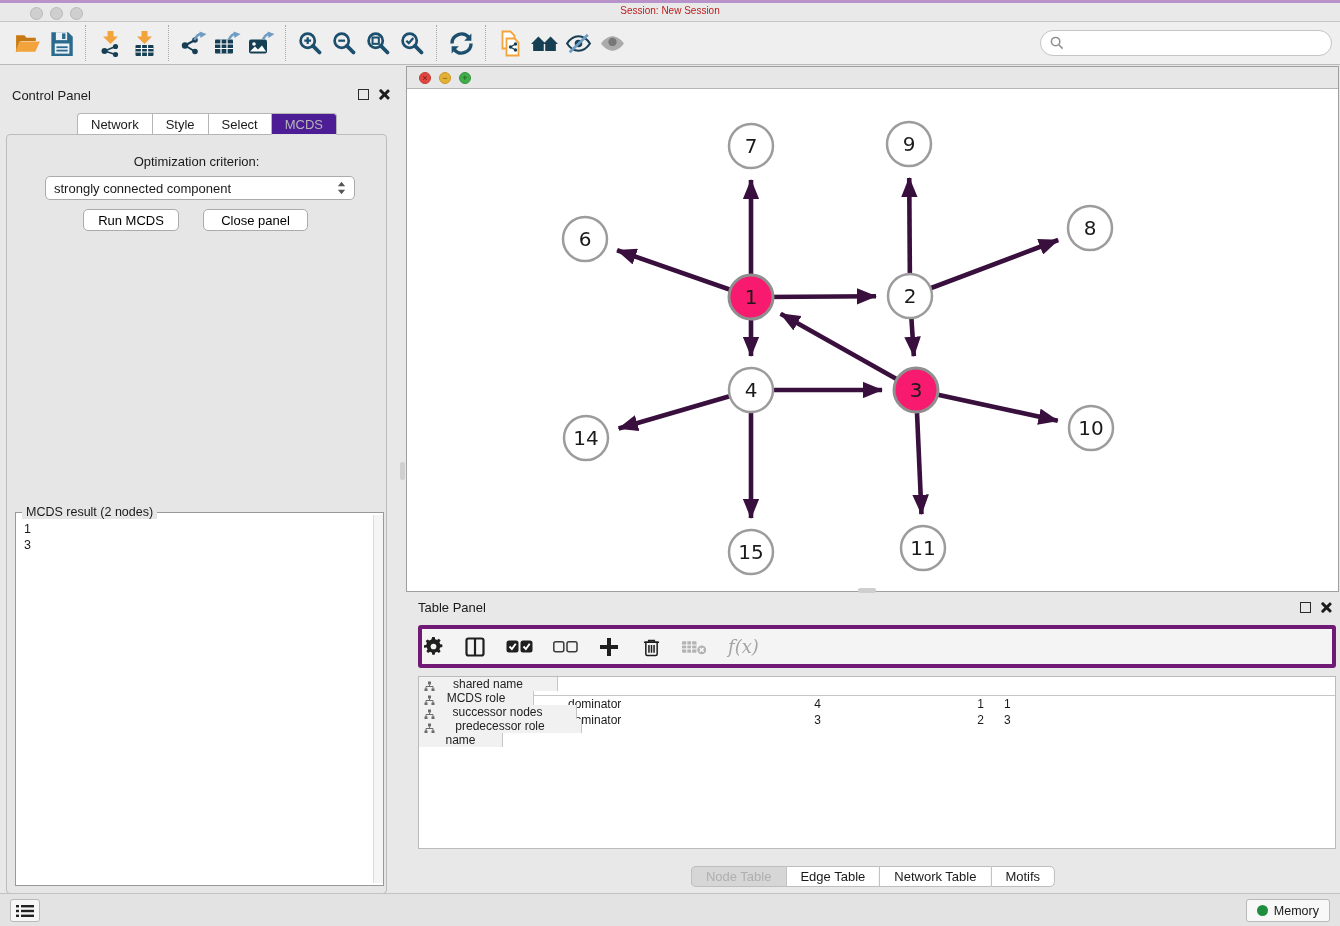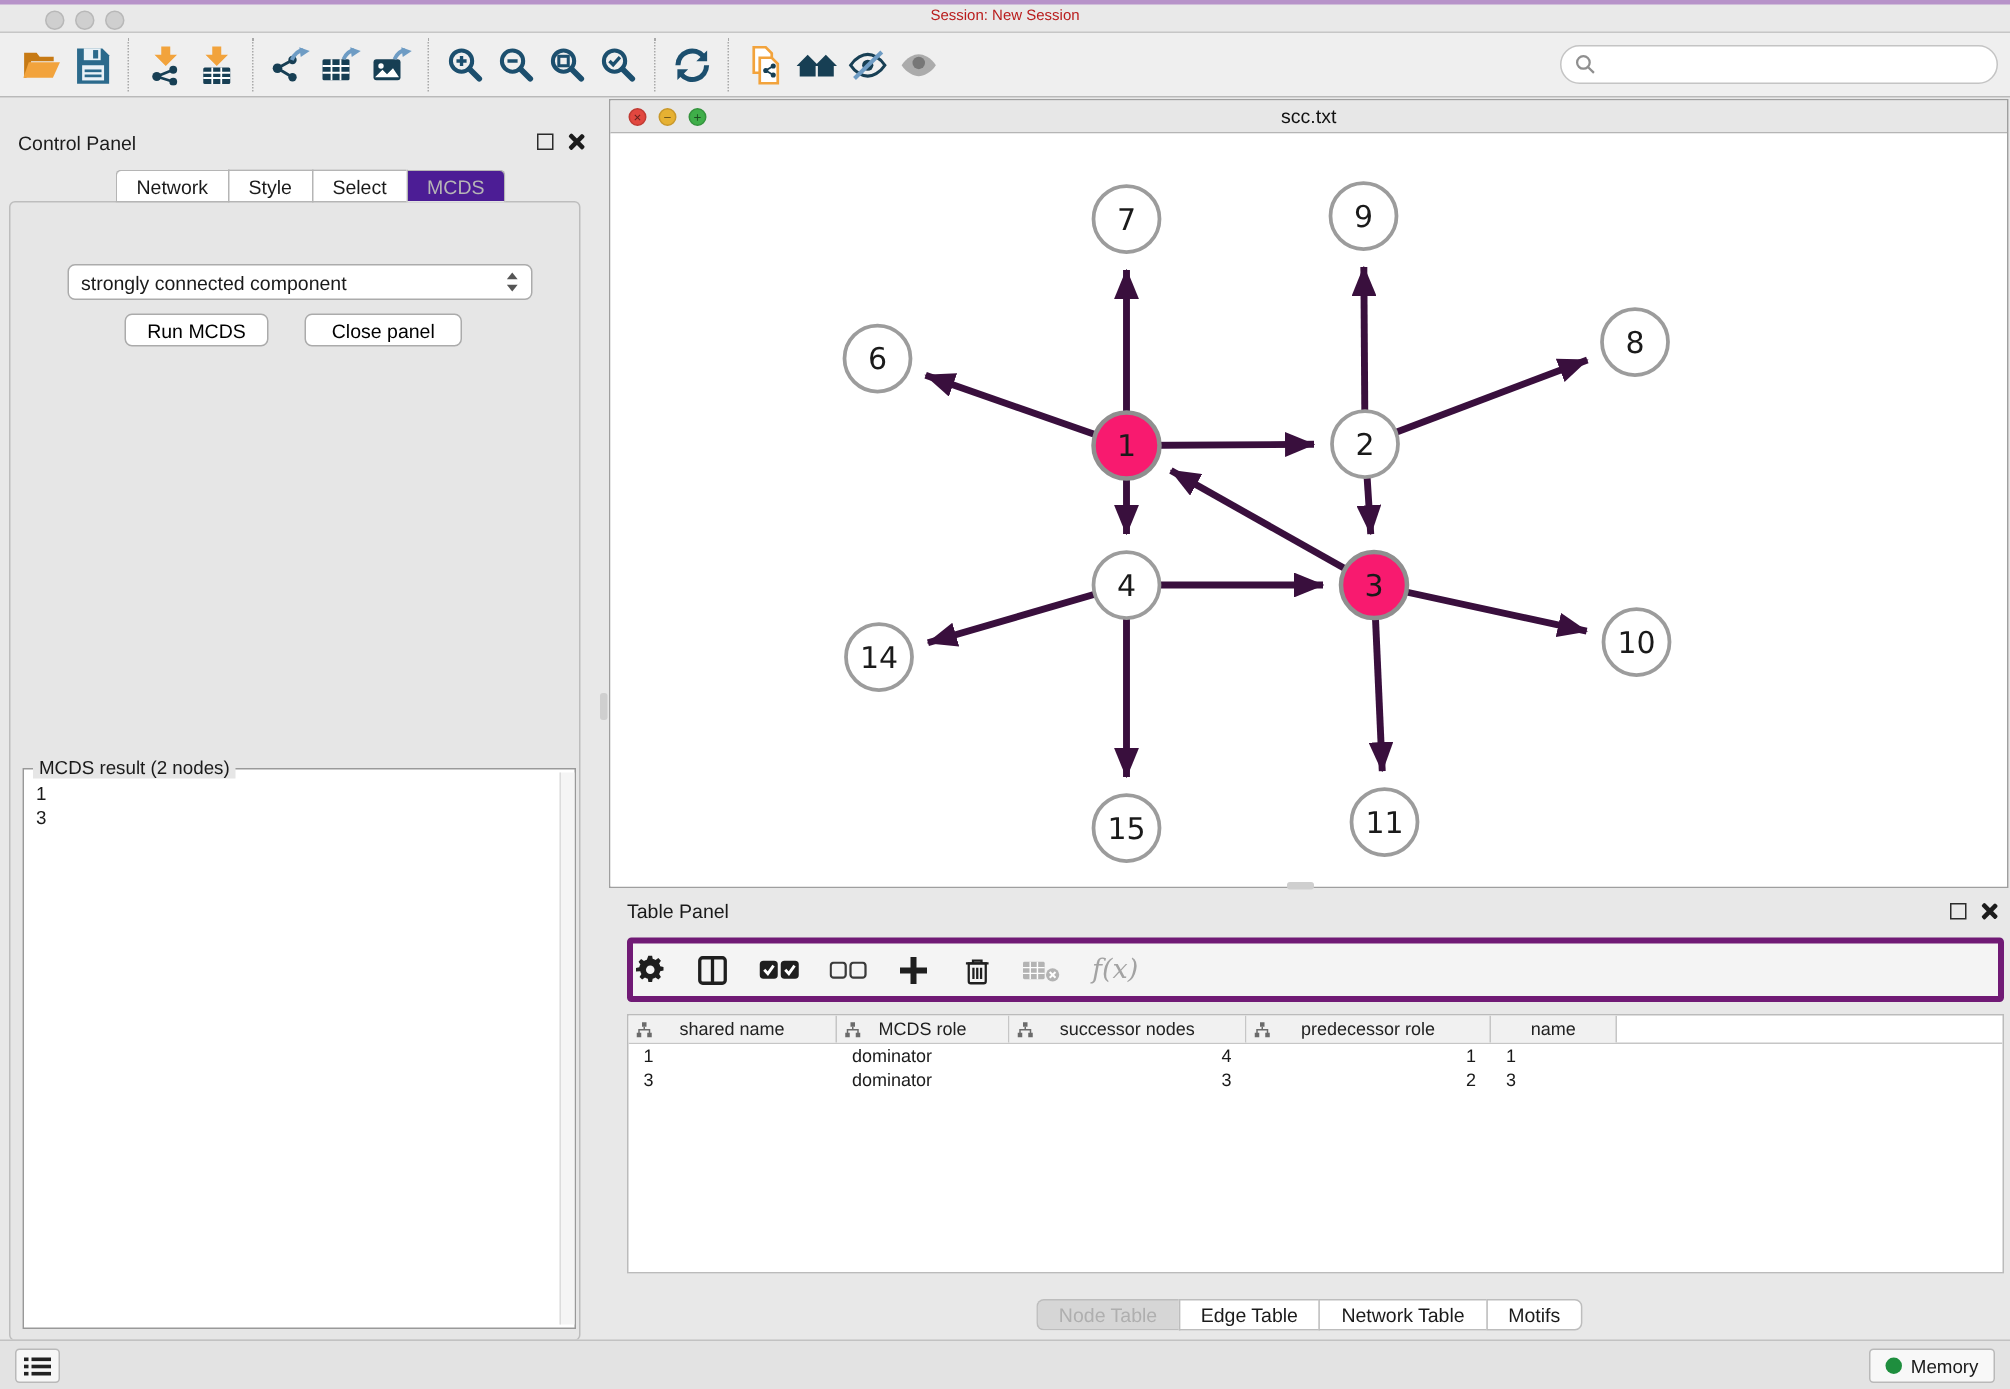"scc.txt" div.title { html: <div>scc.txt</div> -> none }
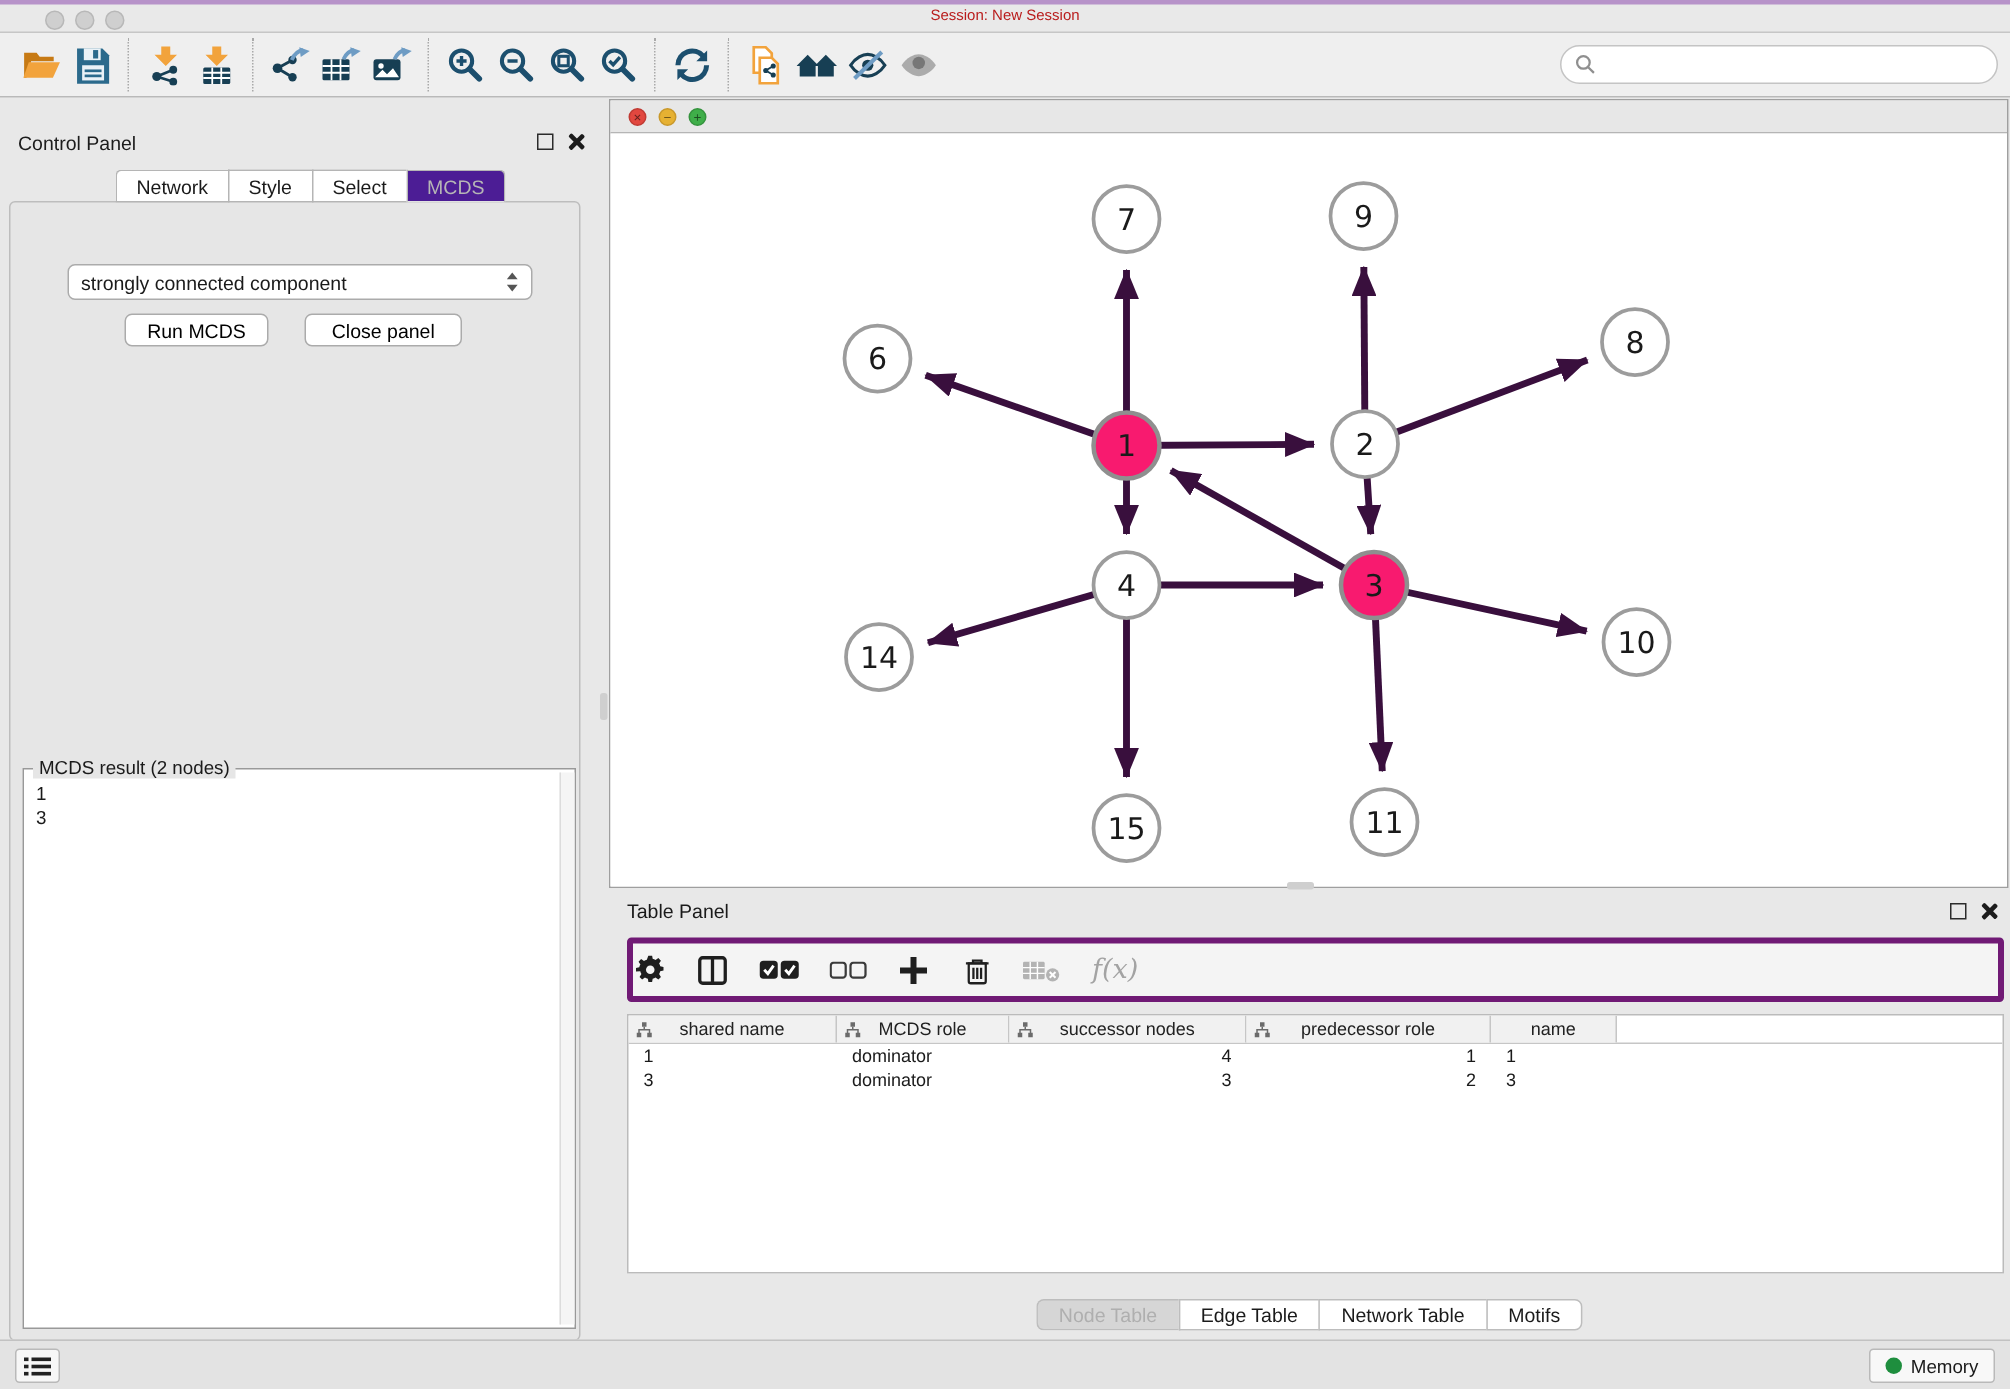"Optimization criterion:" div { html: none -> <div>Optimization criterion:</div> }
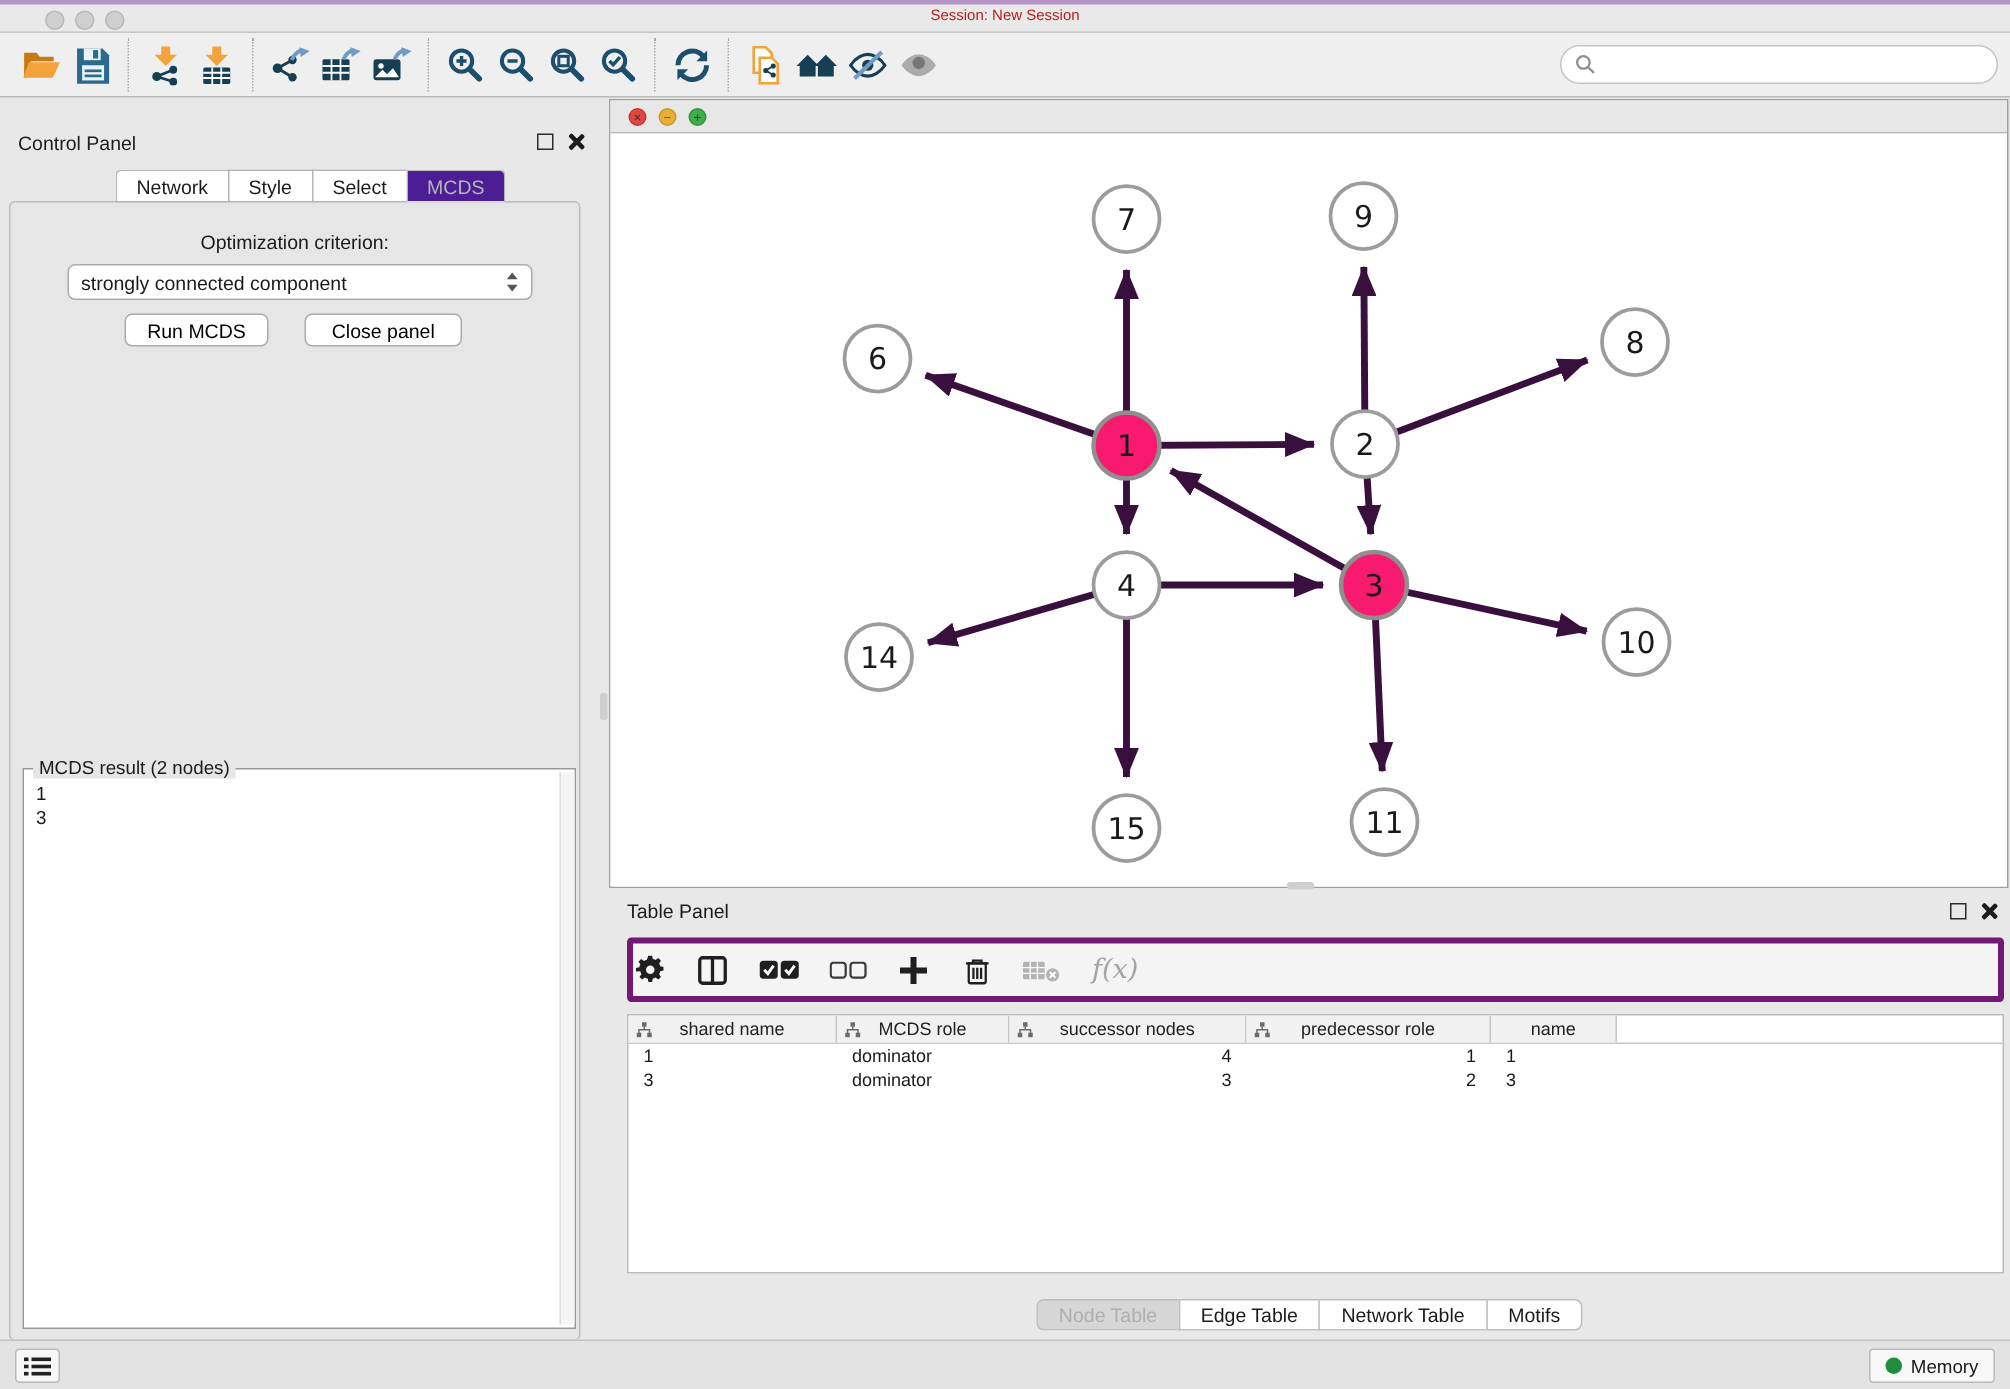"shared name" #nt-header { flex-direction: none -> column }
